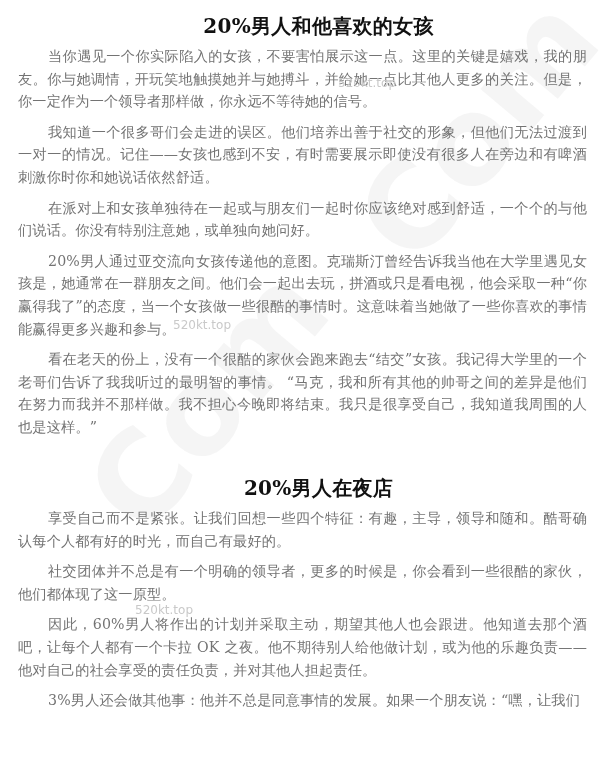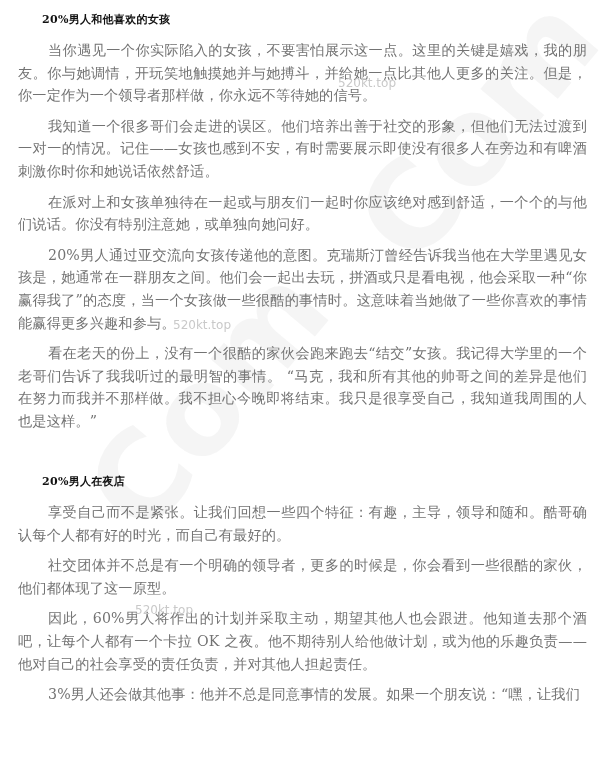"20%男人和他喜欢的女孩" .section-title { font-size: 11px -> 20px; margin: 0 -> 6px; text-align: none -> center }
